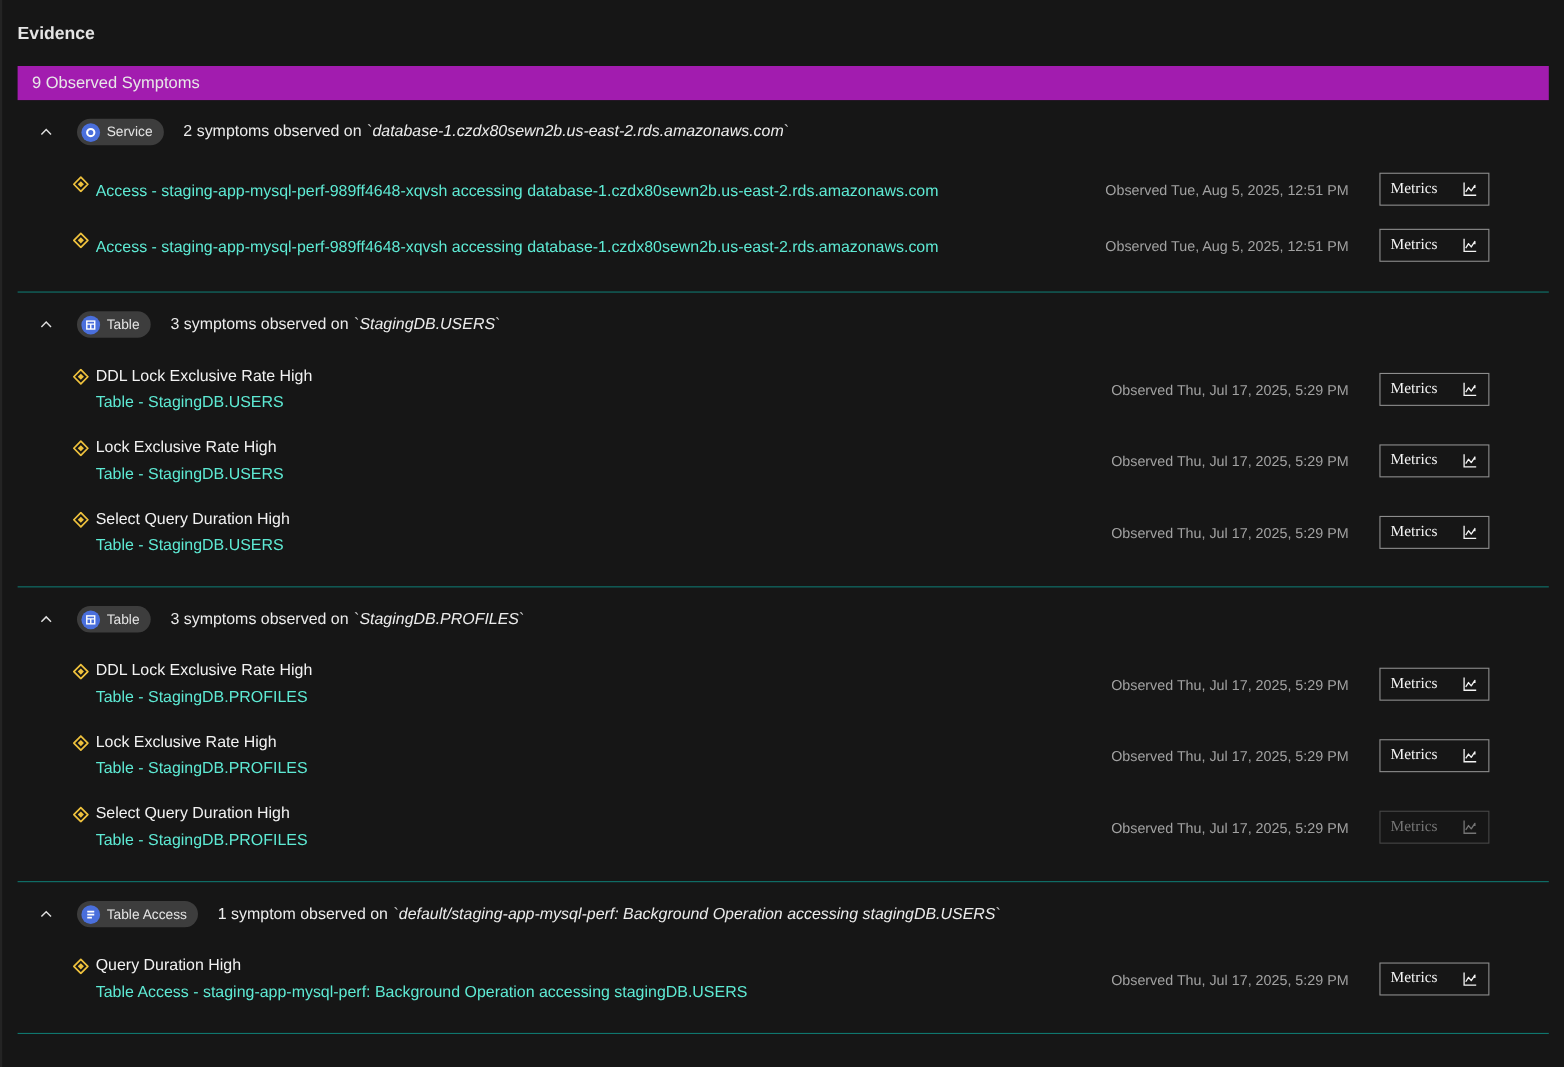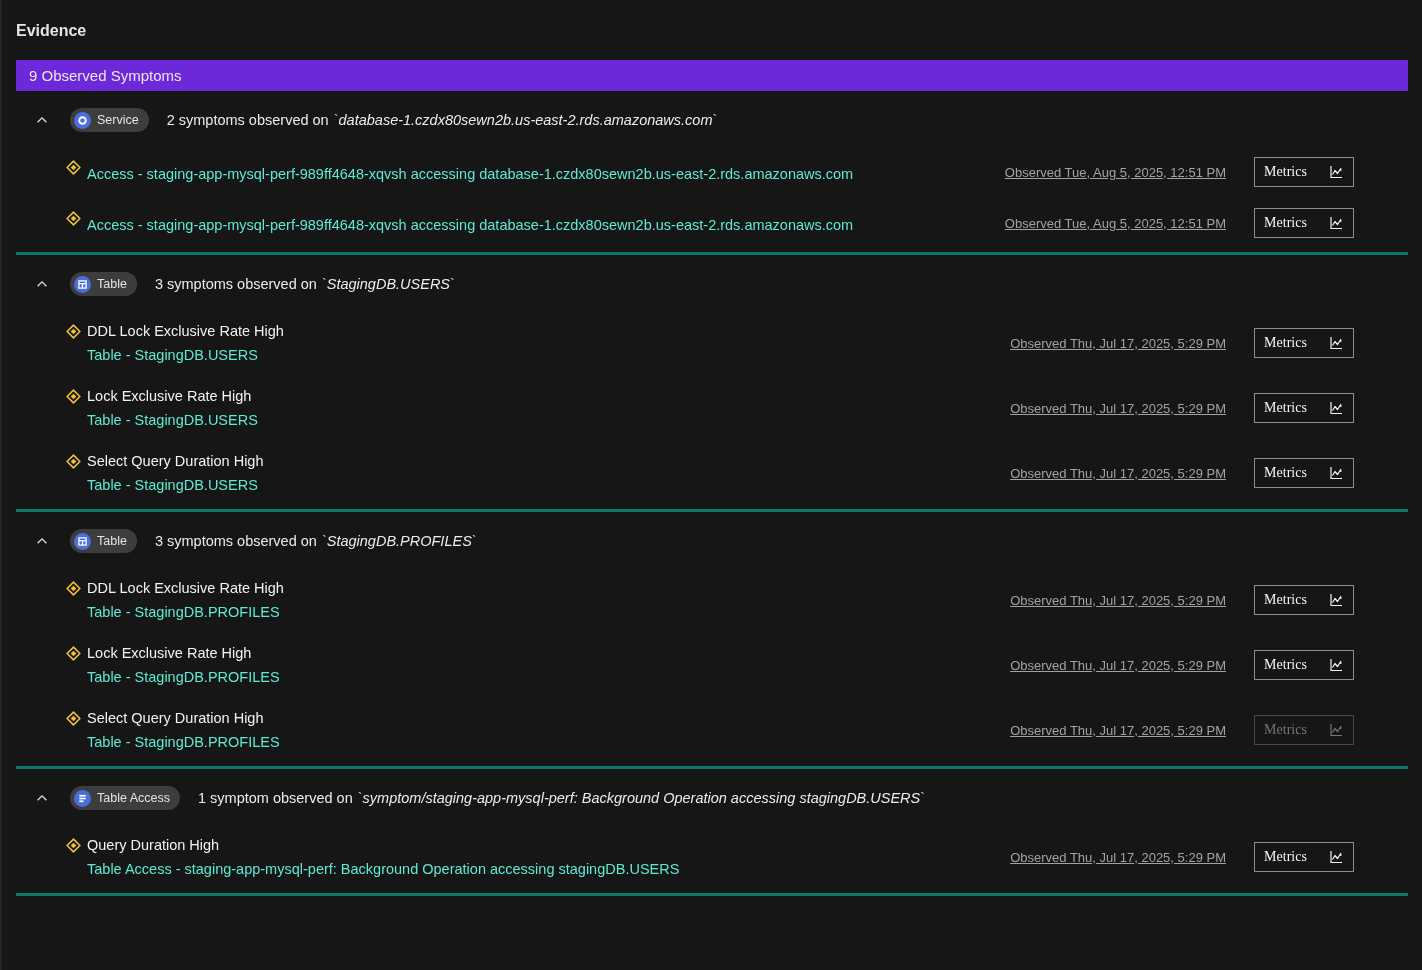"9 Observed Symptoms" .summary-bar { background: #6d28d9 -> #a21caf }
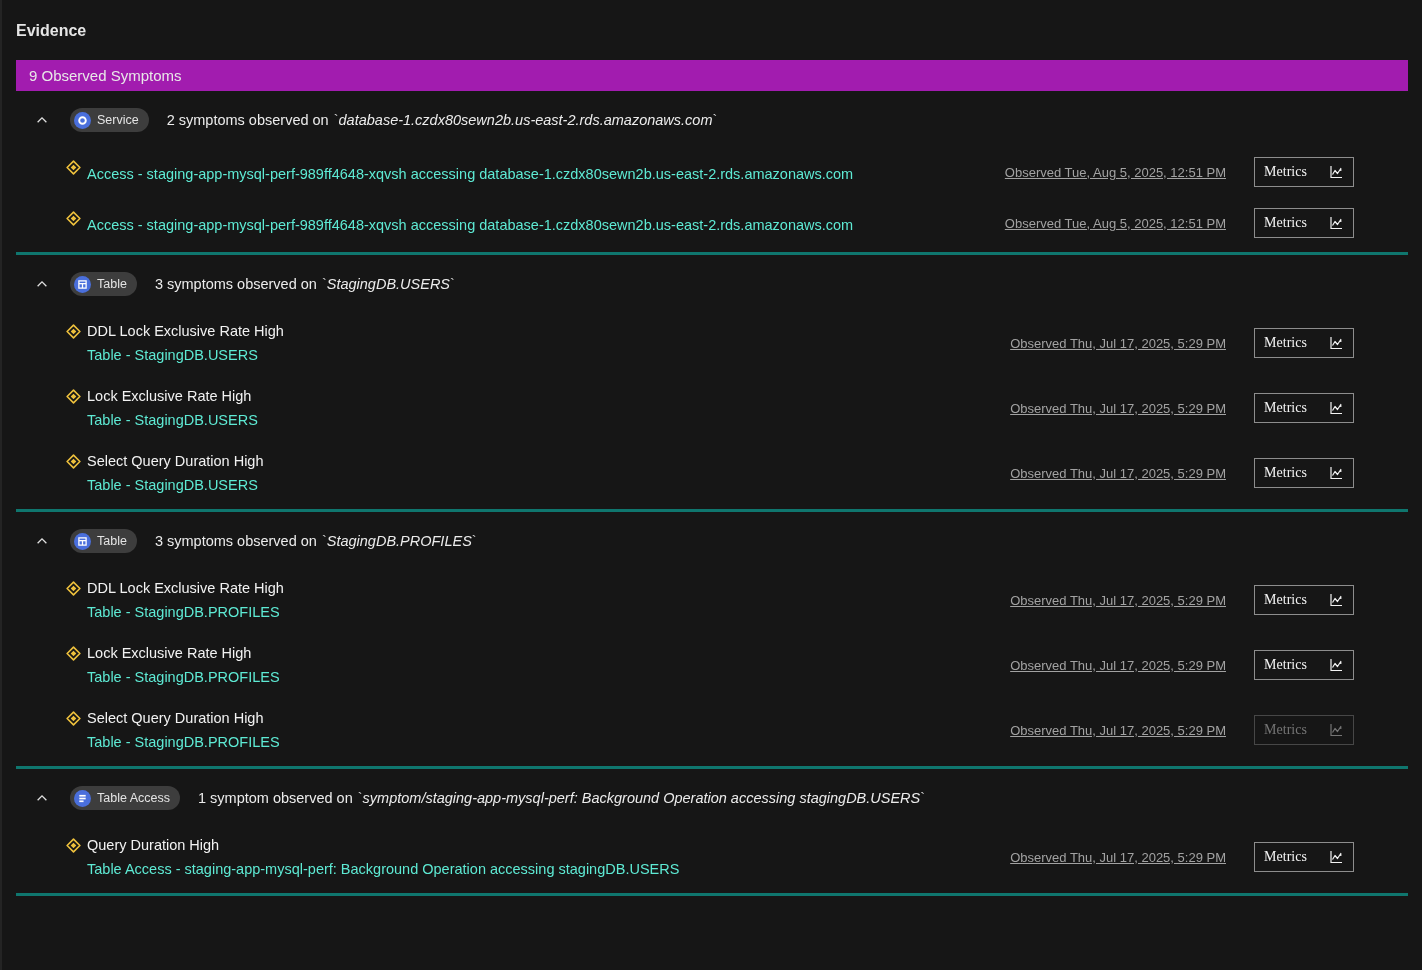"Service" .group { border-bottom: 3px solid #0f766e -> 1px solid #0f766e; padding: 17px 0 14px 0 -> 17px 0 27px 0 }
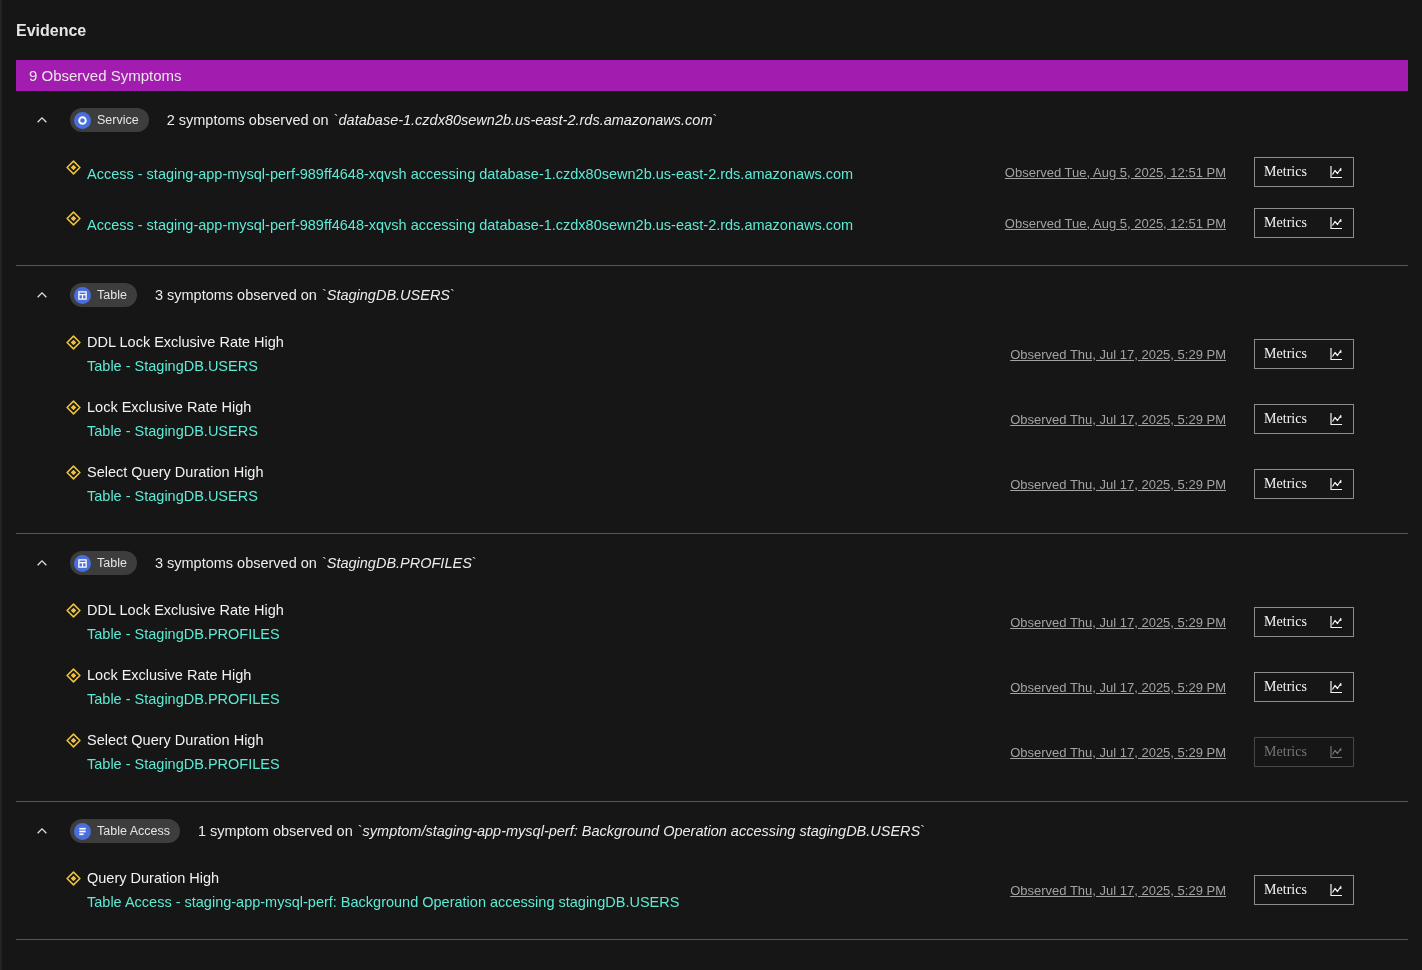"Observed Tue, Aug 5, 2025," .observed { text-decoration: underline -> none }
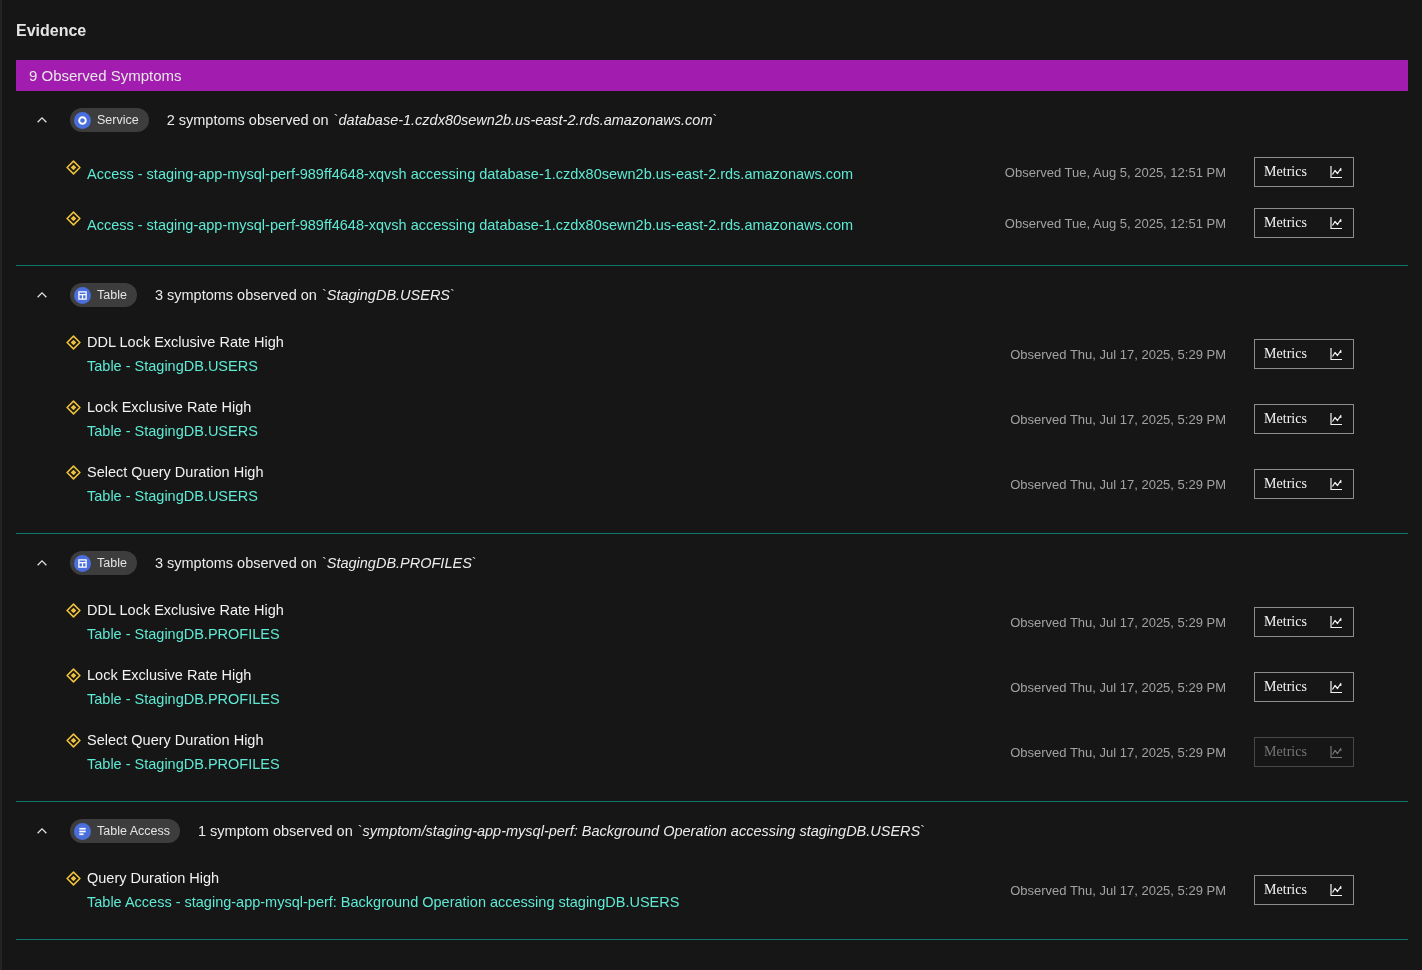"symptom/staging-app-mysql-perf:" span.entity-name { text: symptom/staging-app-mysql-perf -> default/staging-app-mysql-perf }
